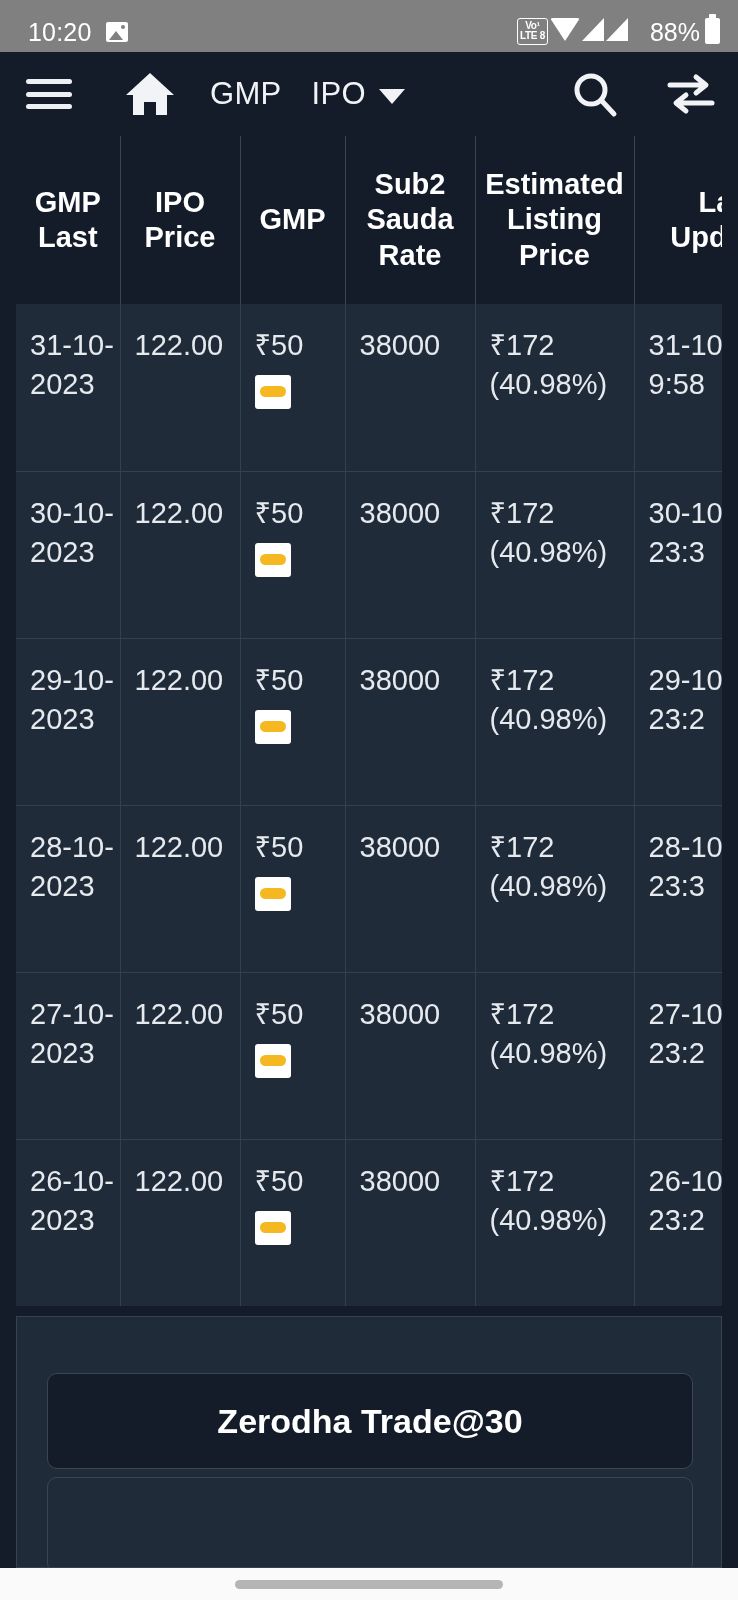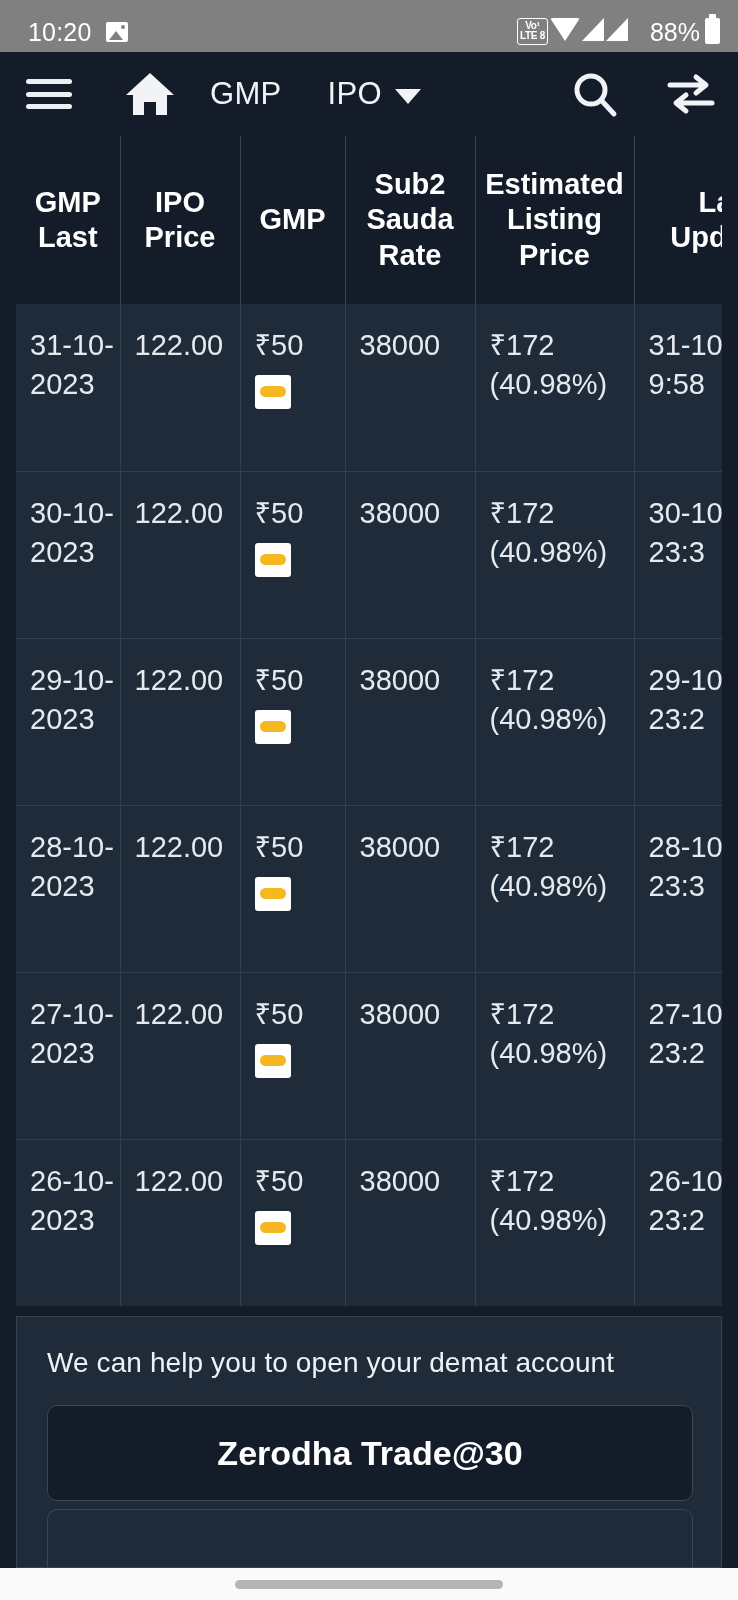"IPO" span.nav-link { margin-left: 16px -> 0 }
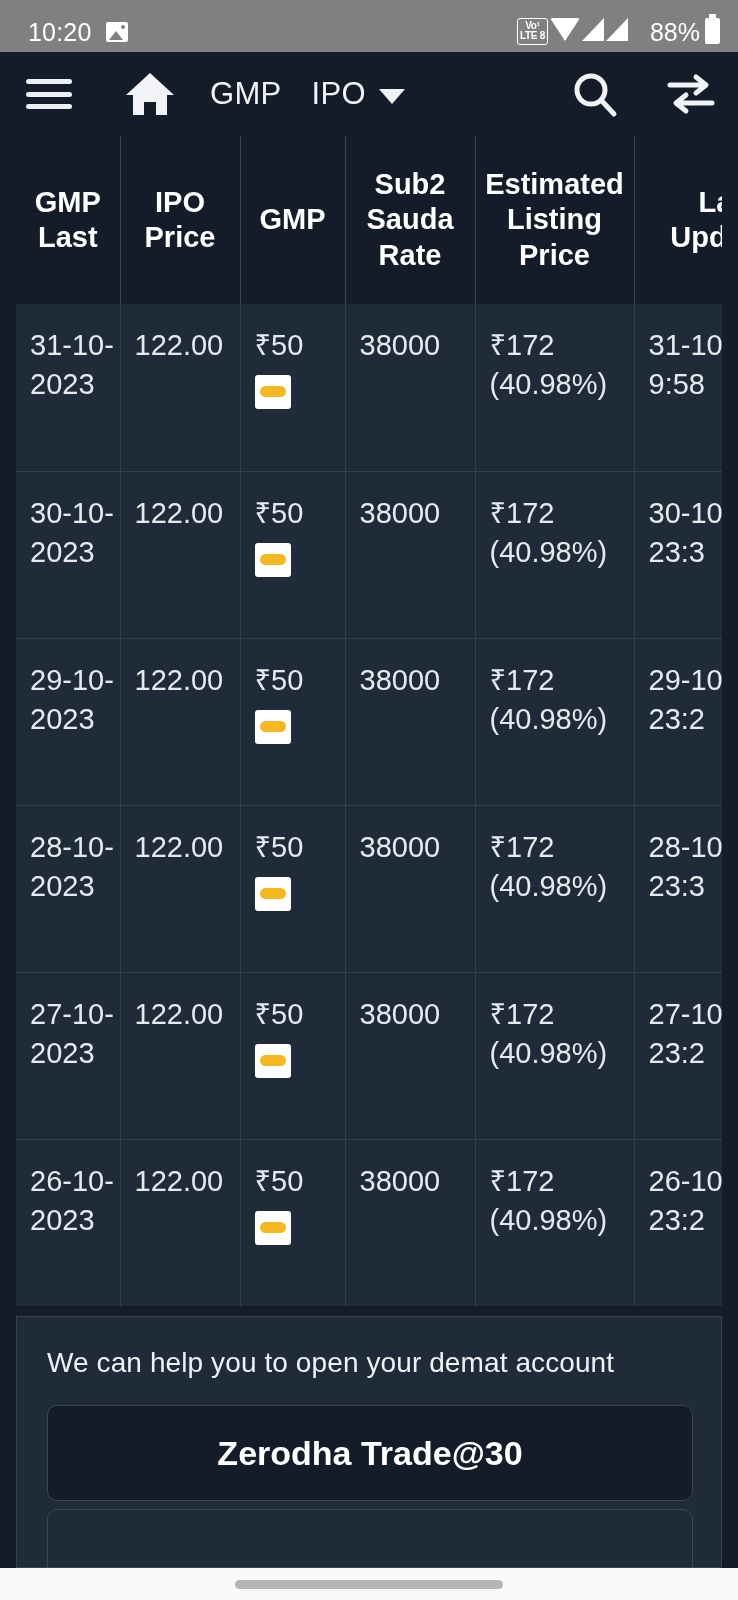"We can help you to" div.promo-title { html: <div>We can help you to open your demat account</div> -> none }
